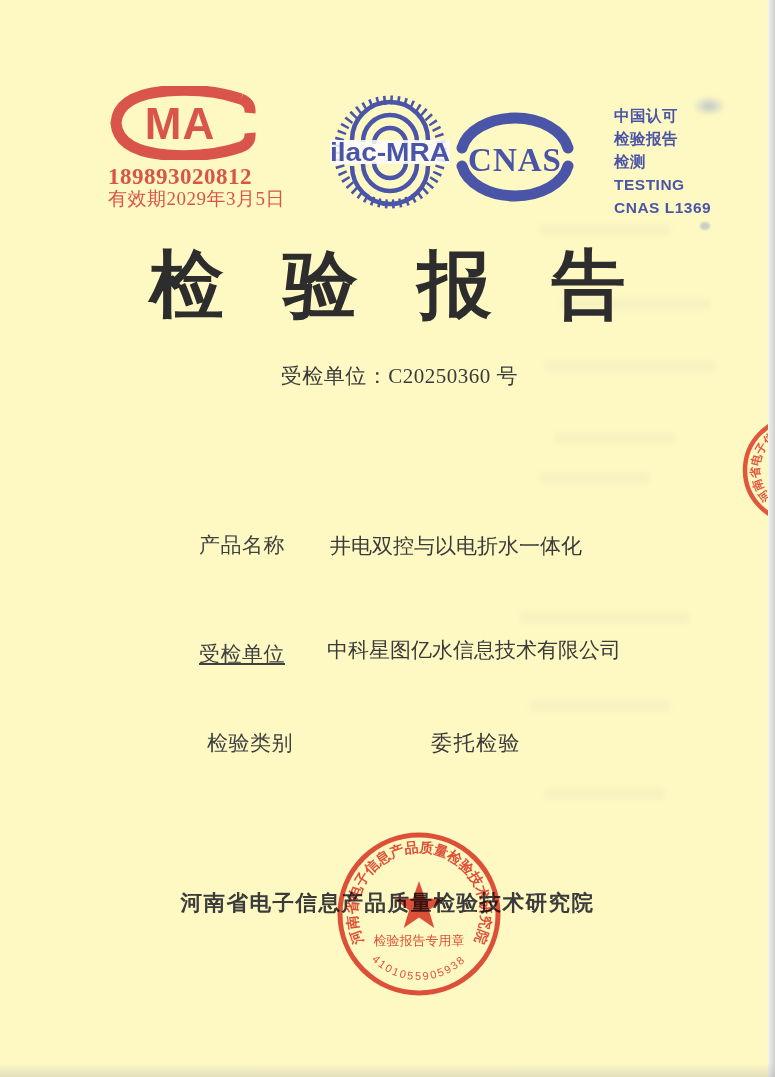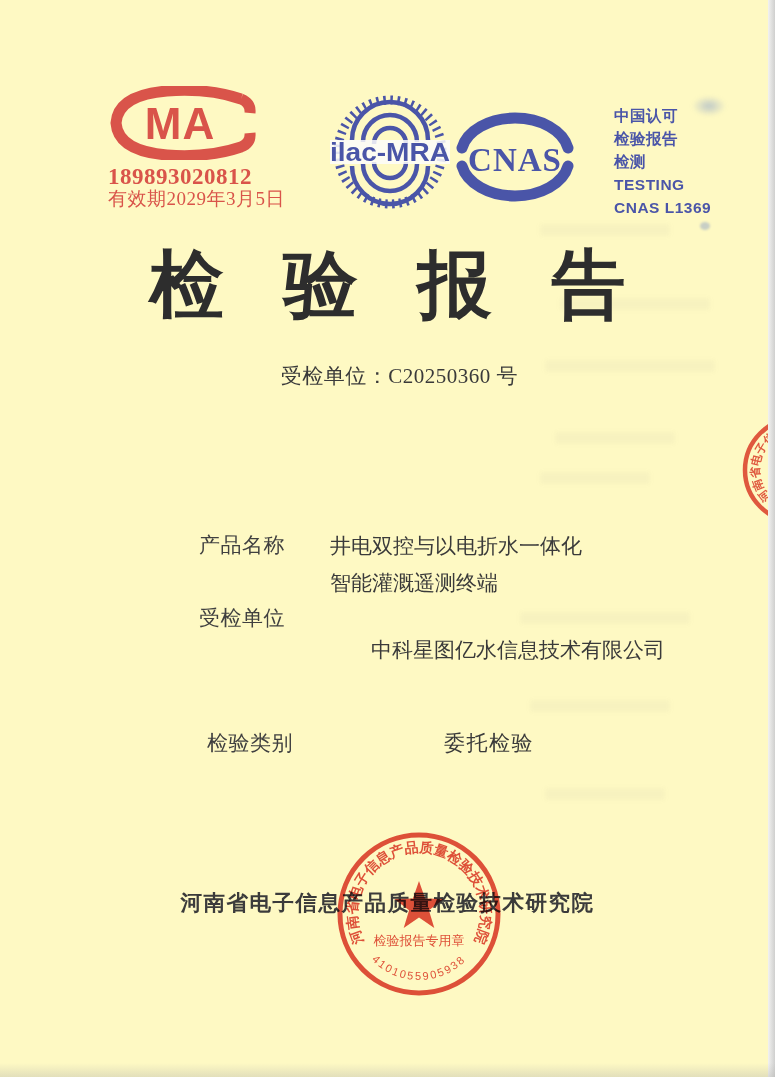"智能灌溉遥测终端" div { html: <div>智能灌溉遥测终端</div> -> none }
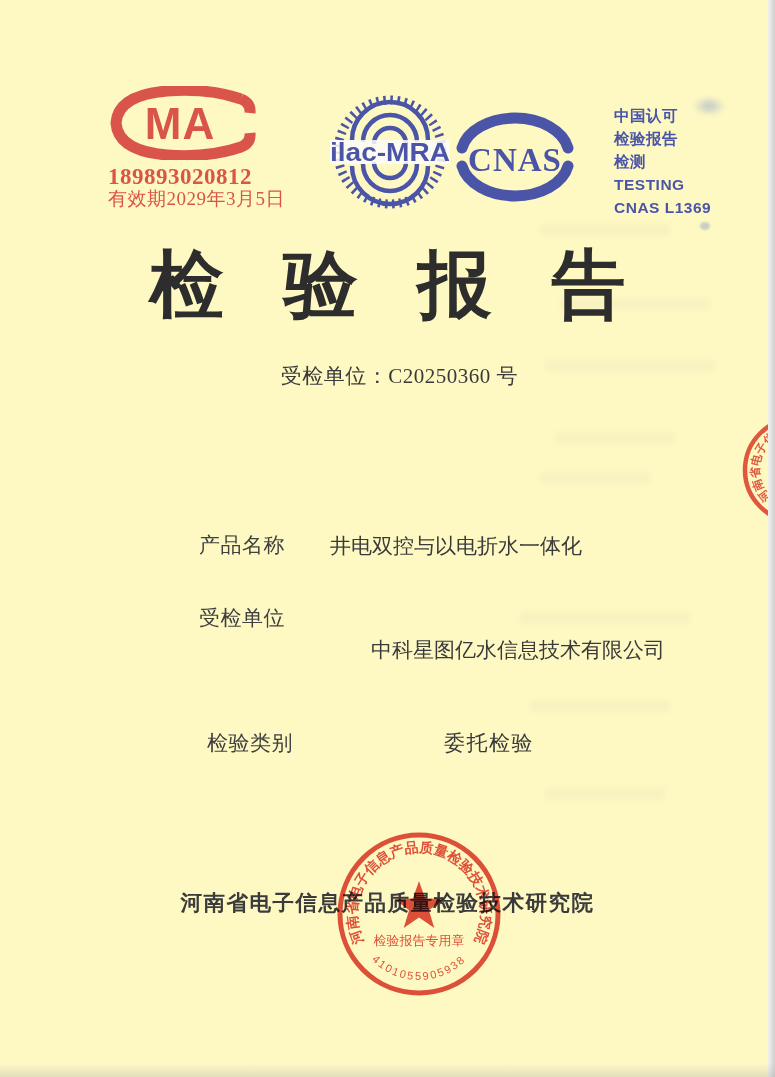"受检单位" .lbl-client { text-decoration: none -> underline; top: 604px -> 640px }
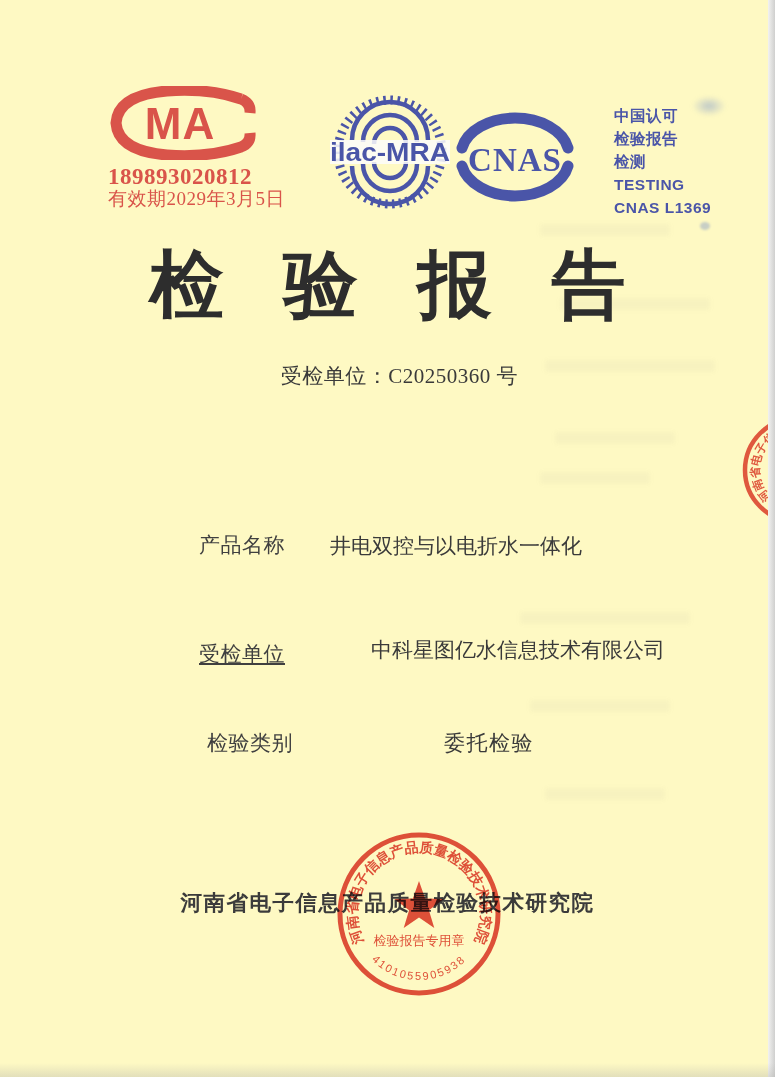"中科星图亿水信息技术有限公司" .val-client { margin-left: 44px -> none }
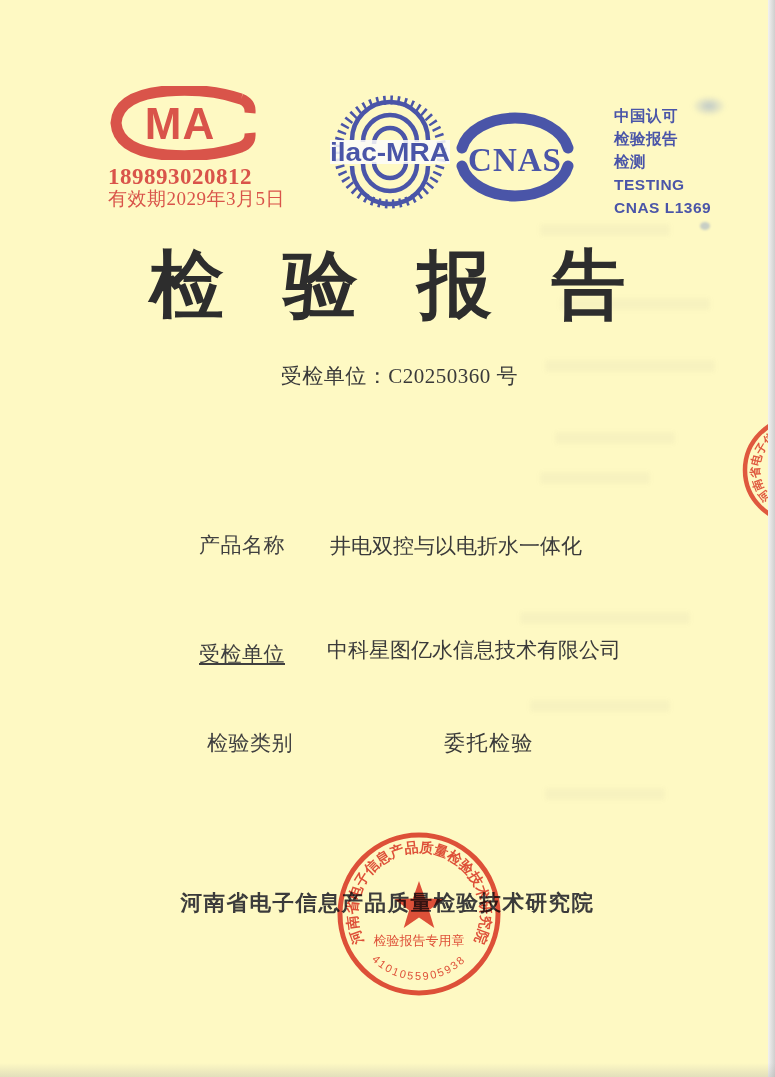"委托检验" .val-type { left: 444px -> 431px }
